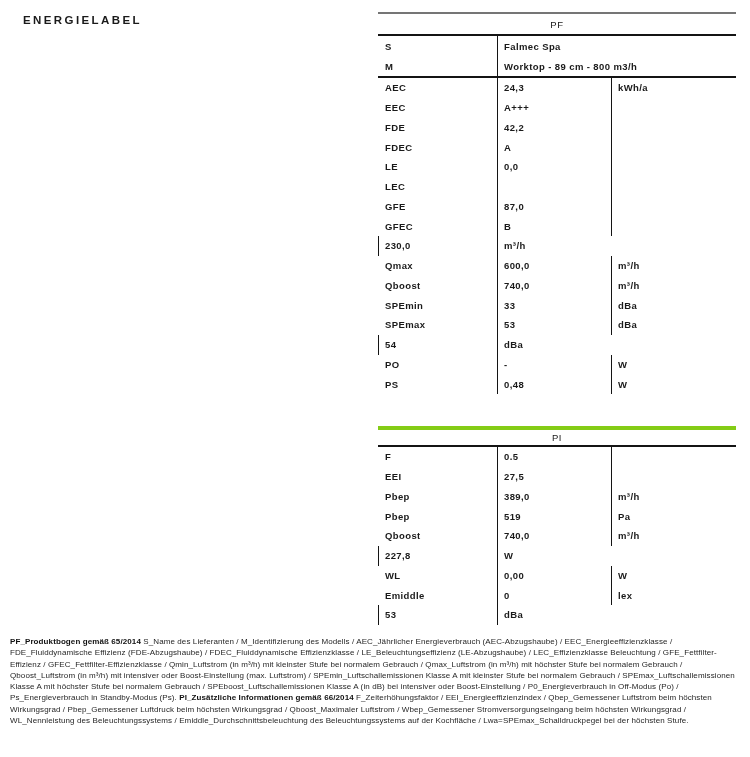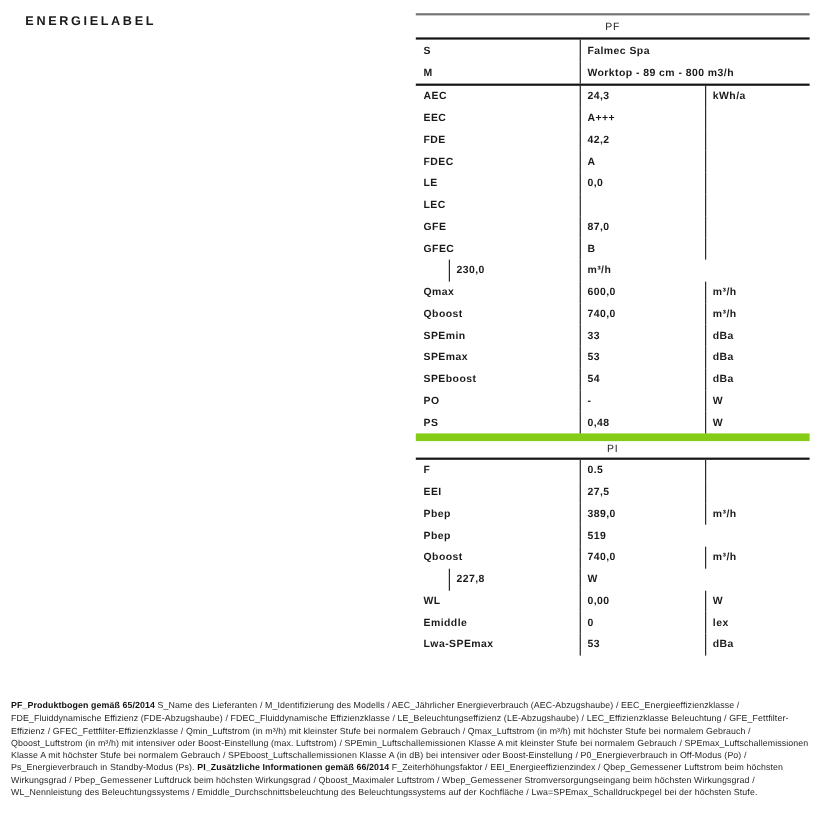"Falmec Spa" .cell-value, .cell-unit { margin-left: 30px -> none }
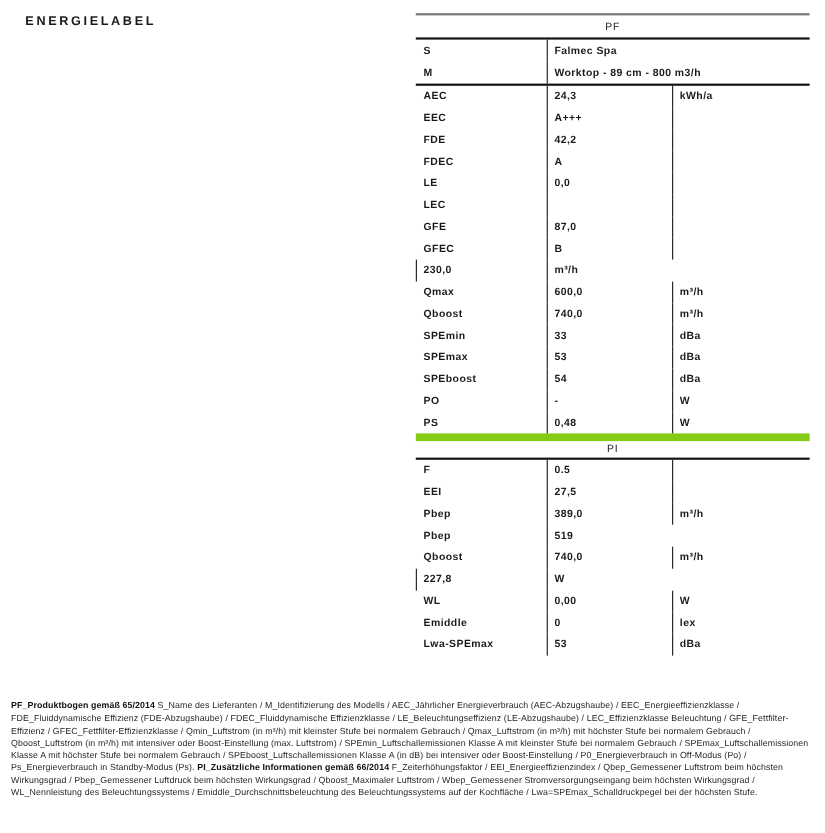"SPEboost" div.cell { html: <div>SPEboost</div> -> none }
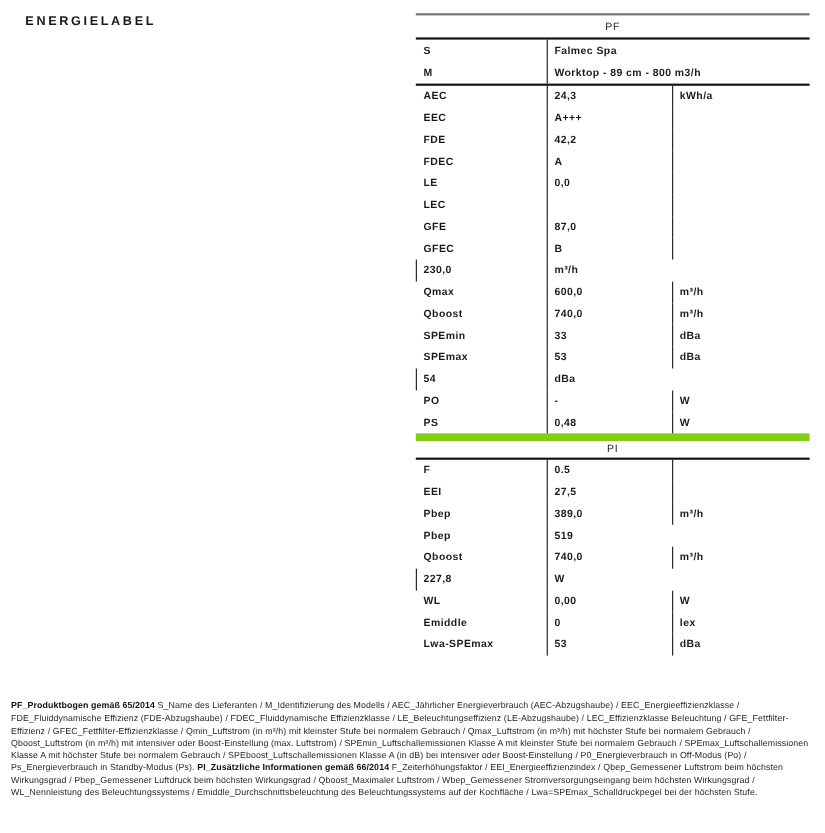"PI" .section-header.pi { border-top: 7px solid #84cc16 -> 4px solid #84cc16; margin-top: none -> 32px }
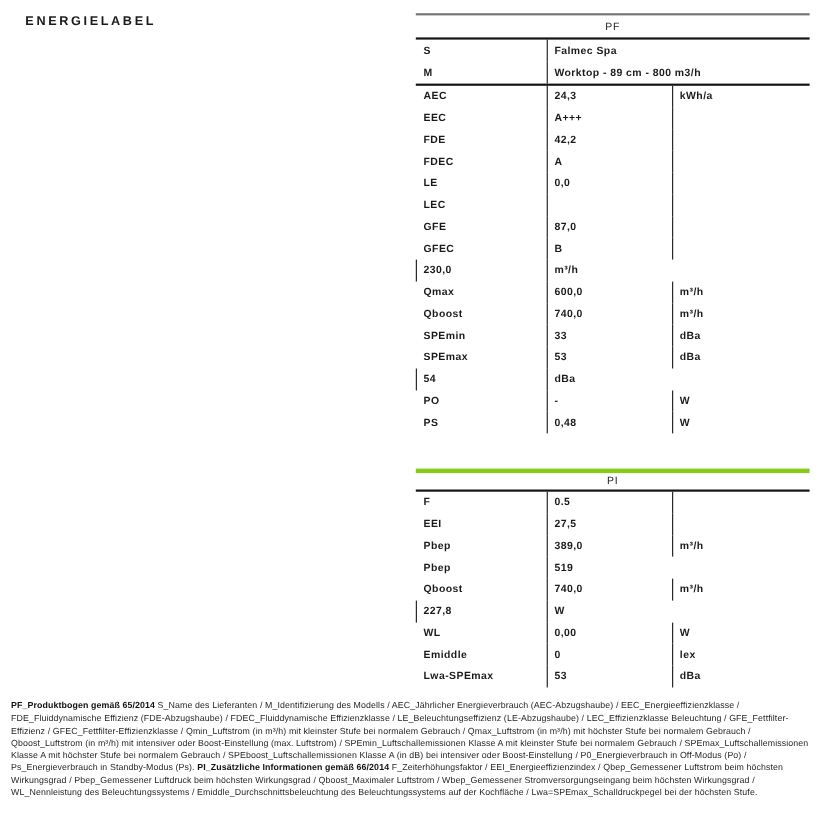"Pa" div.cell { html: none -> <div>Pa</div> }
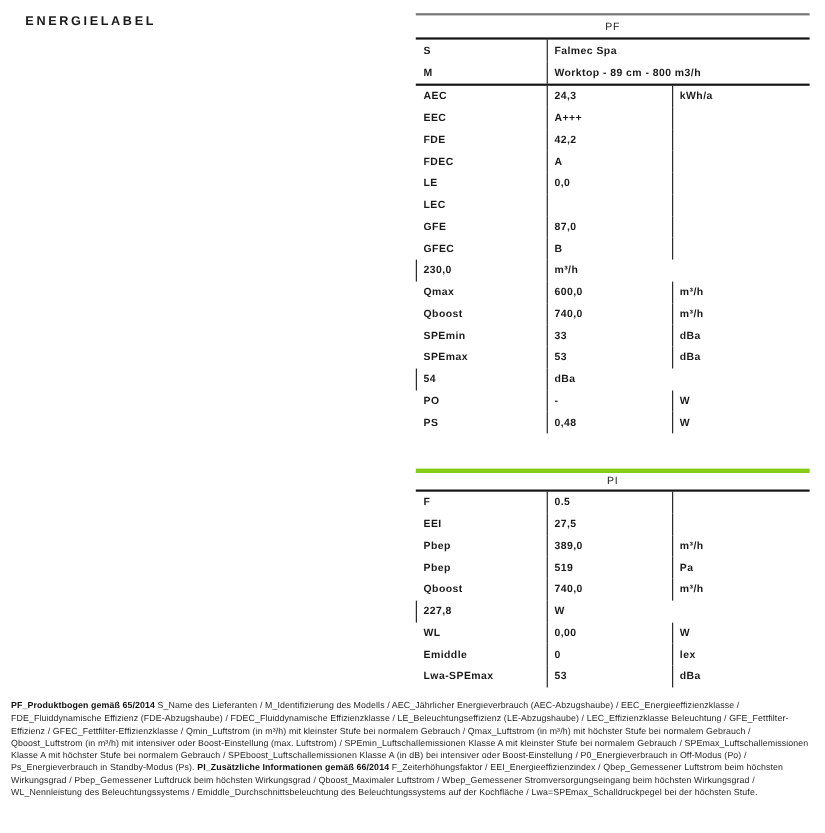"Lwa-SPEmax" div.cell { html: <div>Lwa-SPEmax</div> -> none }
